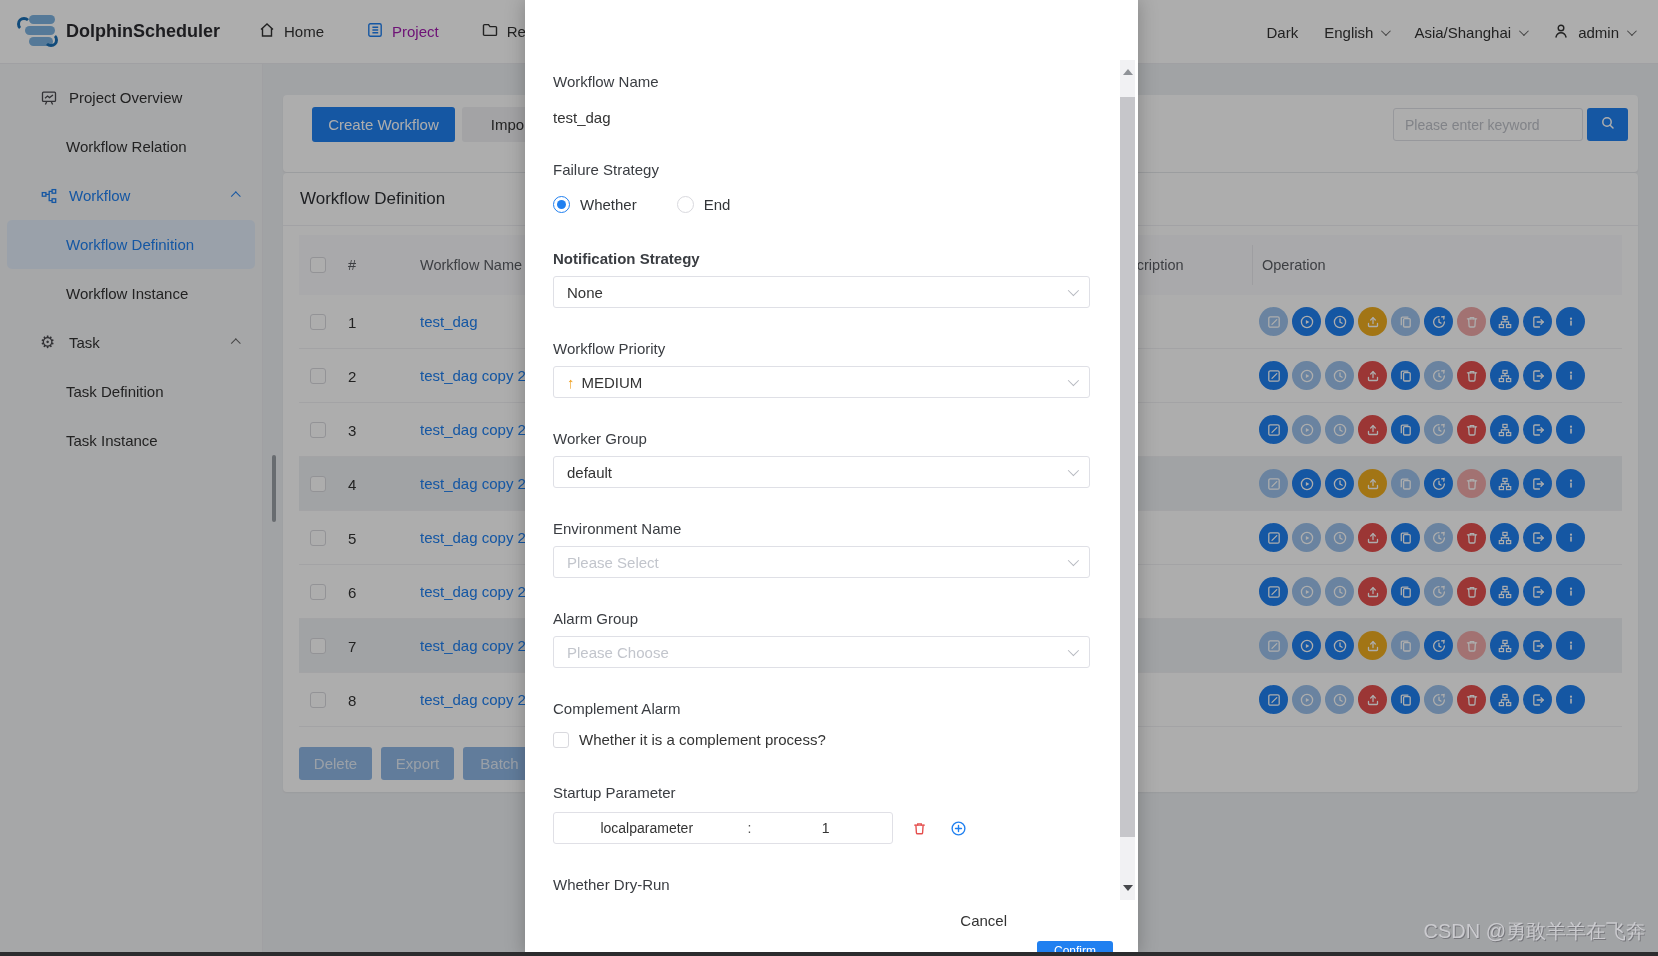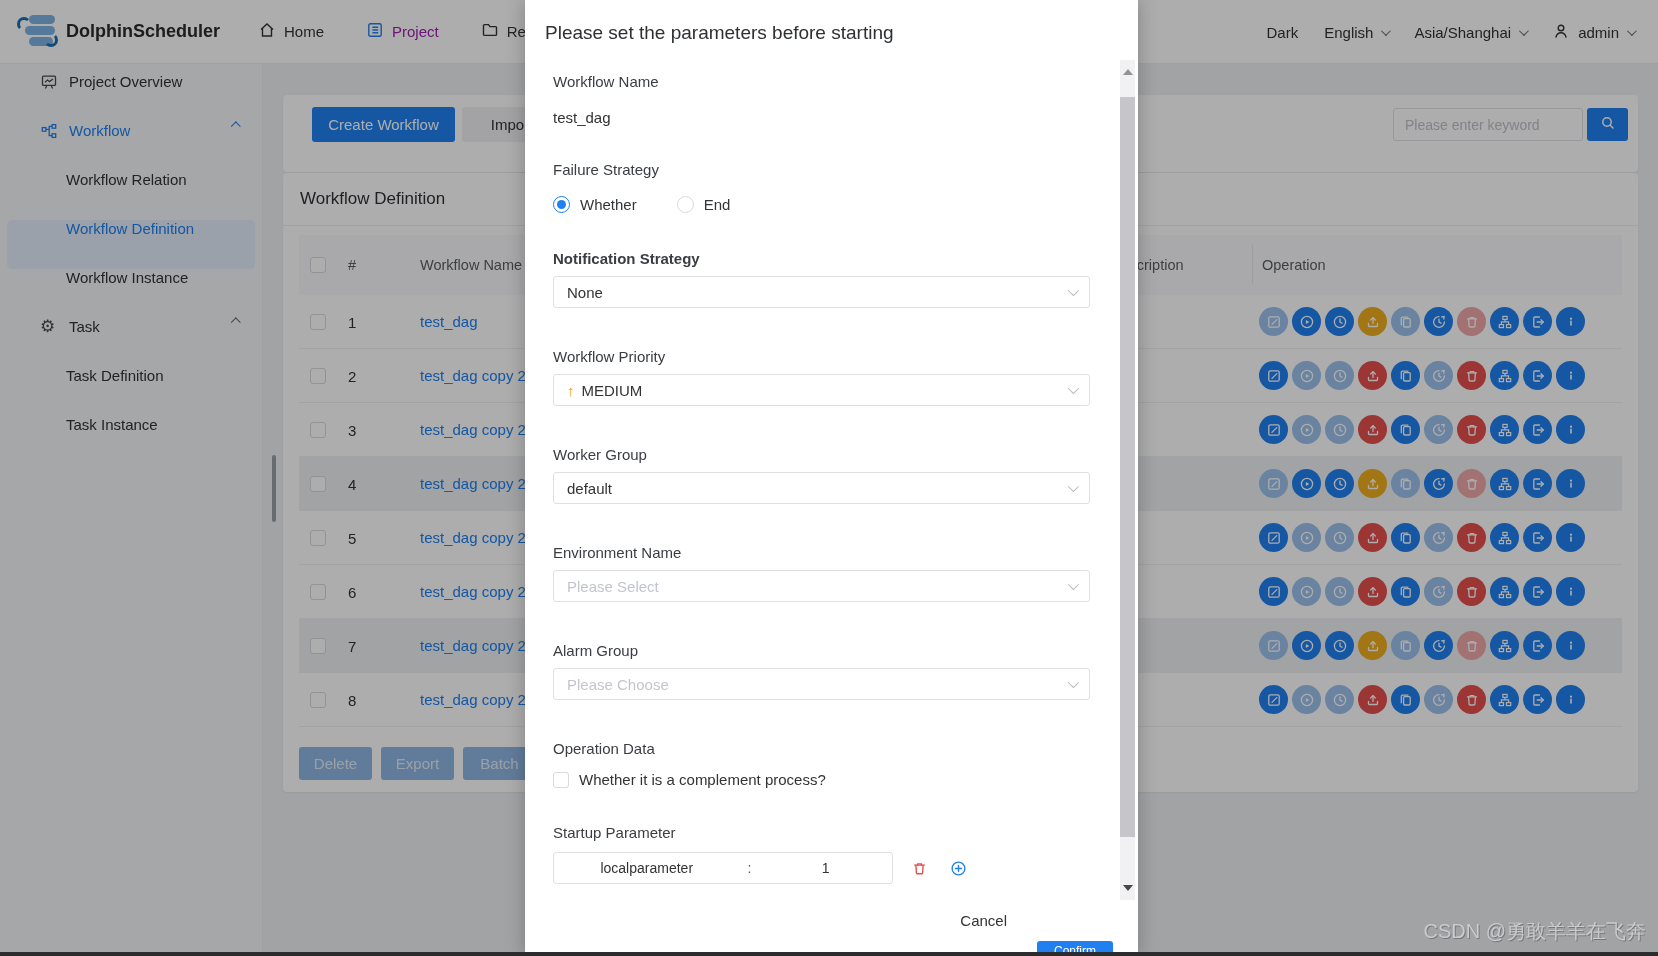"Please set the parameters before" div { html: <div>Please set the parameters before starting</div> -> none }
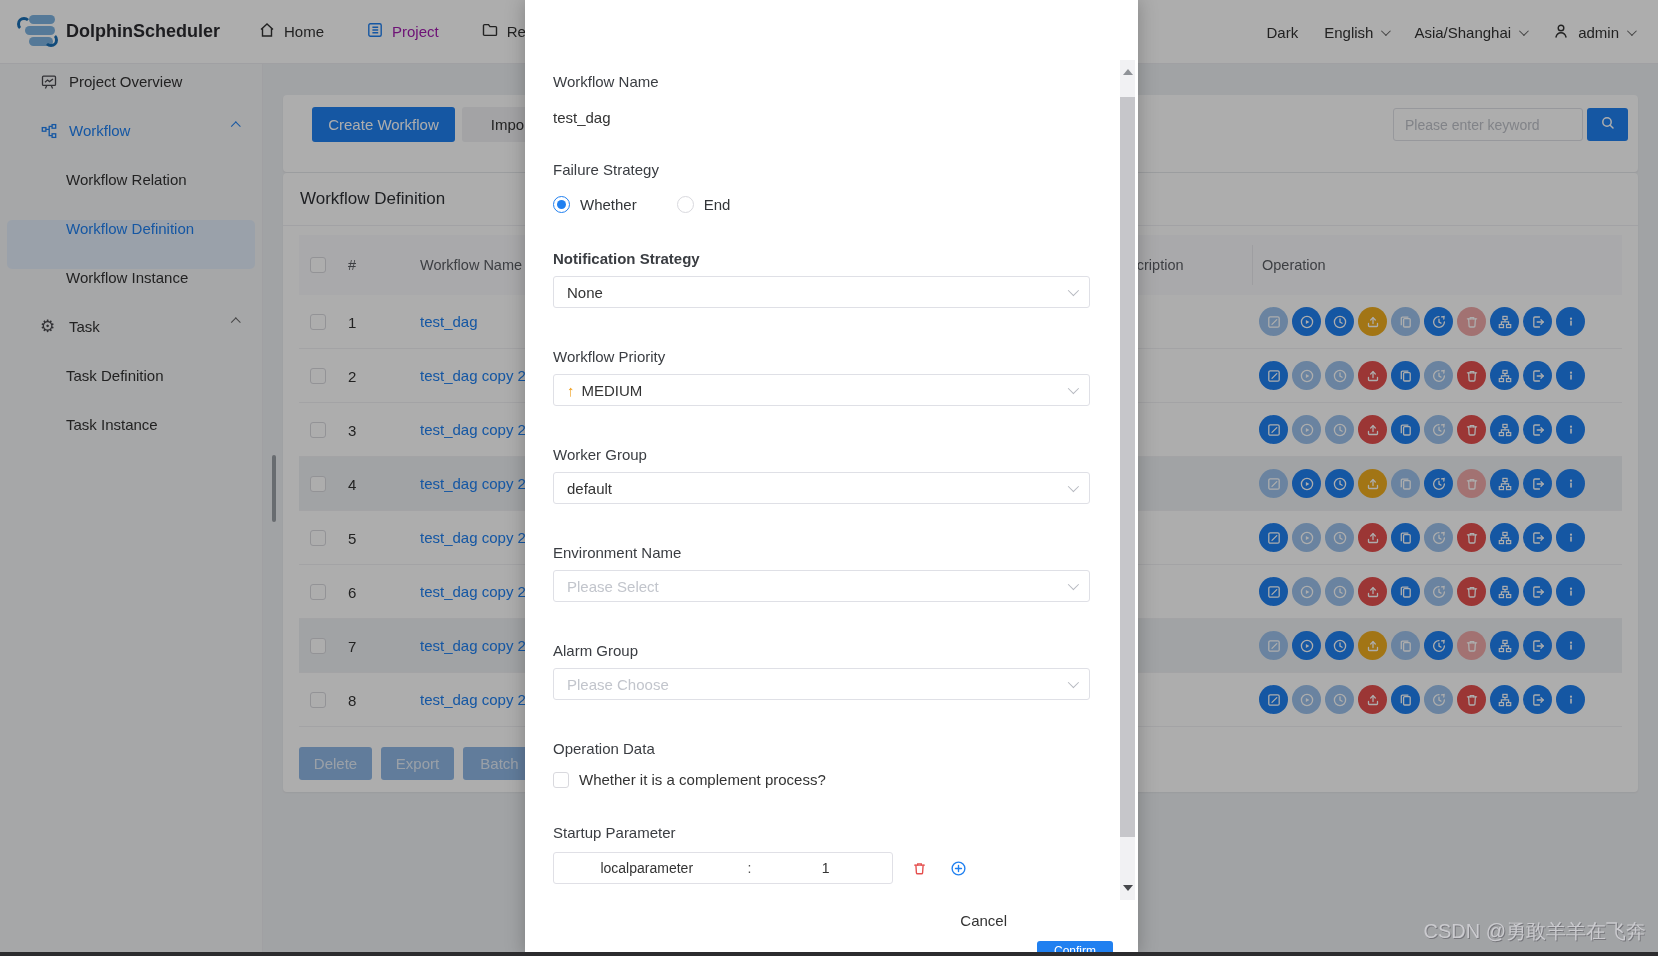"Project Overview" .side-item { align-items: flex-start -> center }
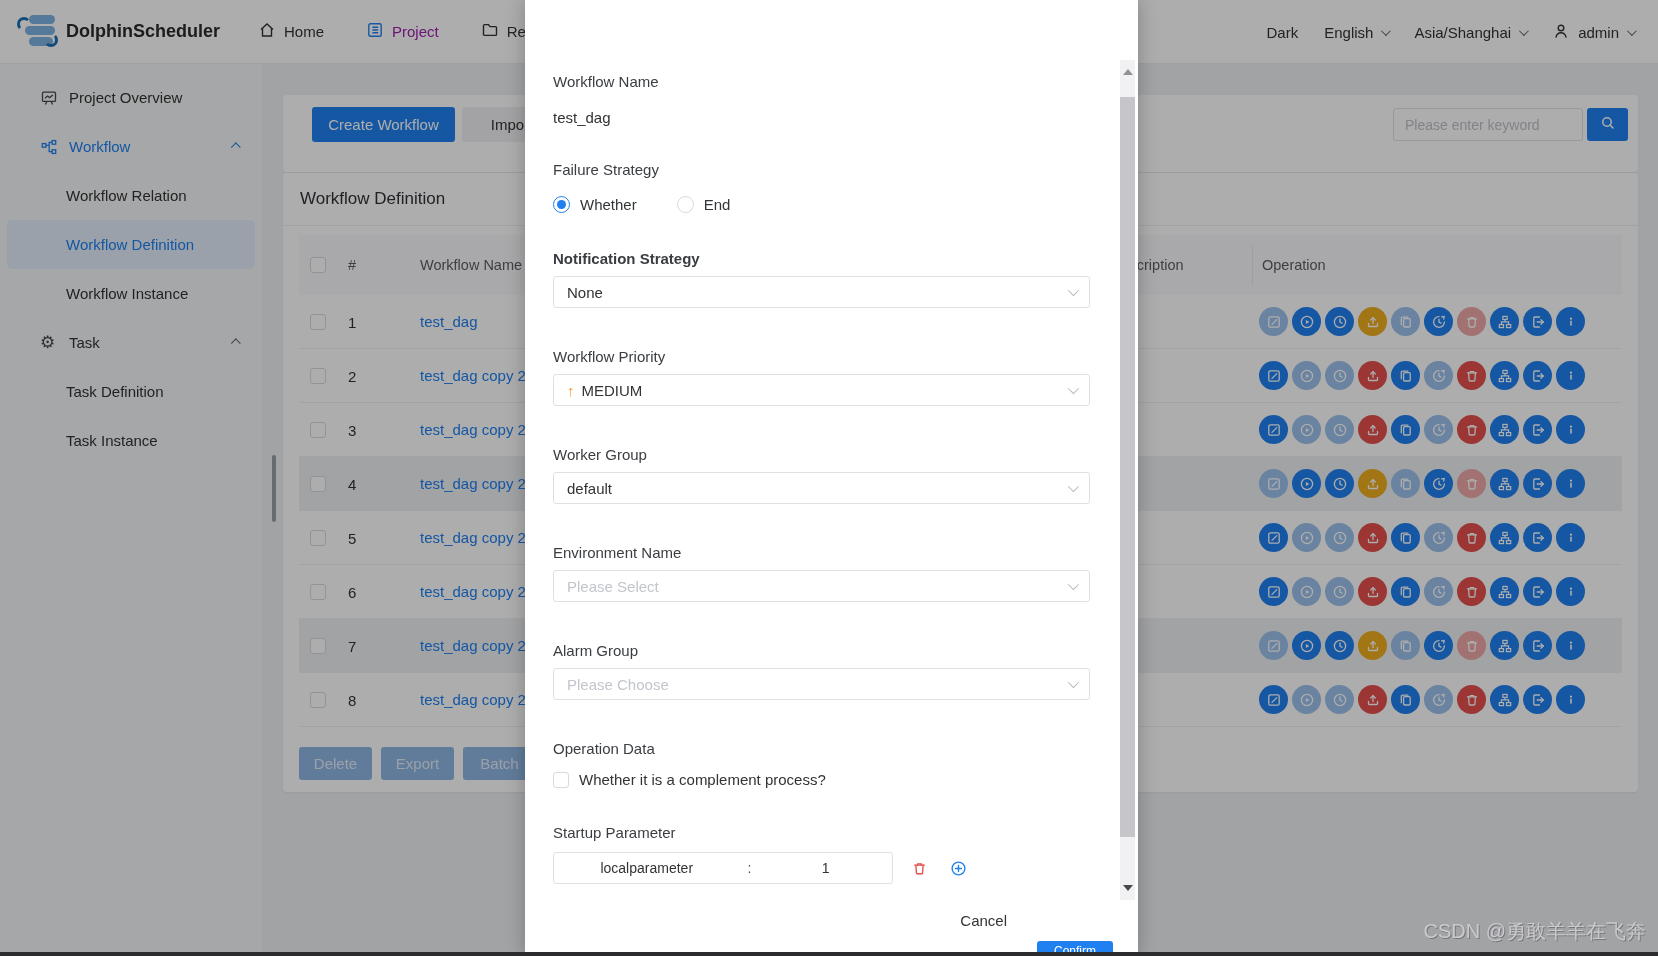"Workflow" div.side-item { order: before "Workflow Relation" -> after "Workflow Relation" }
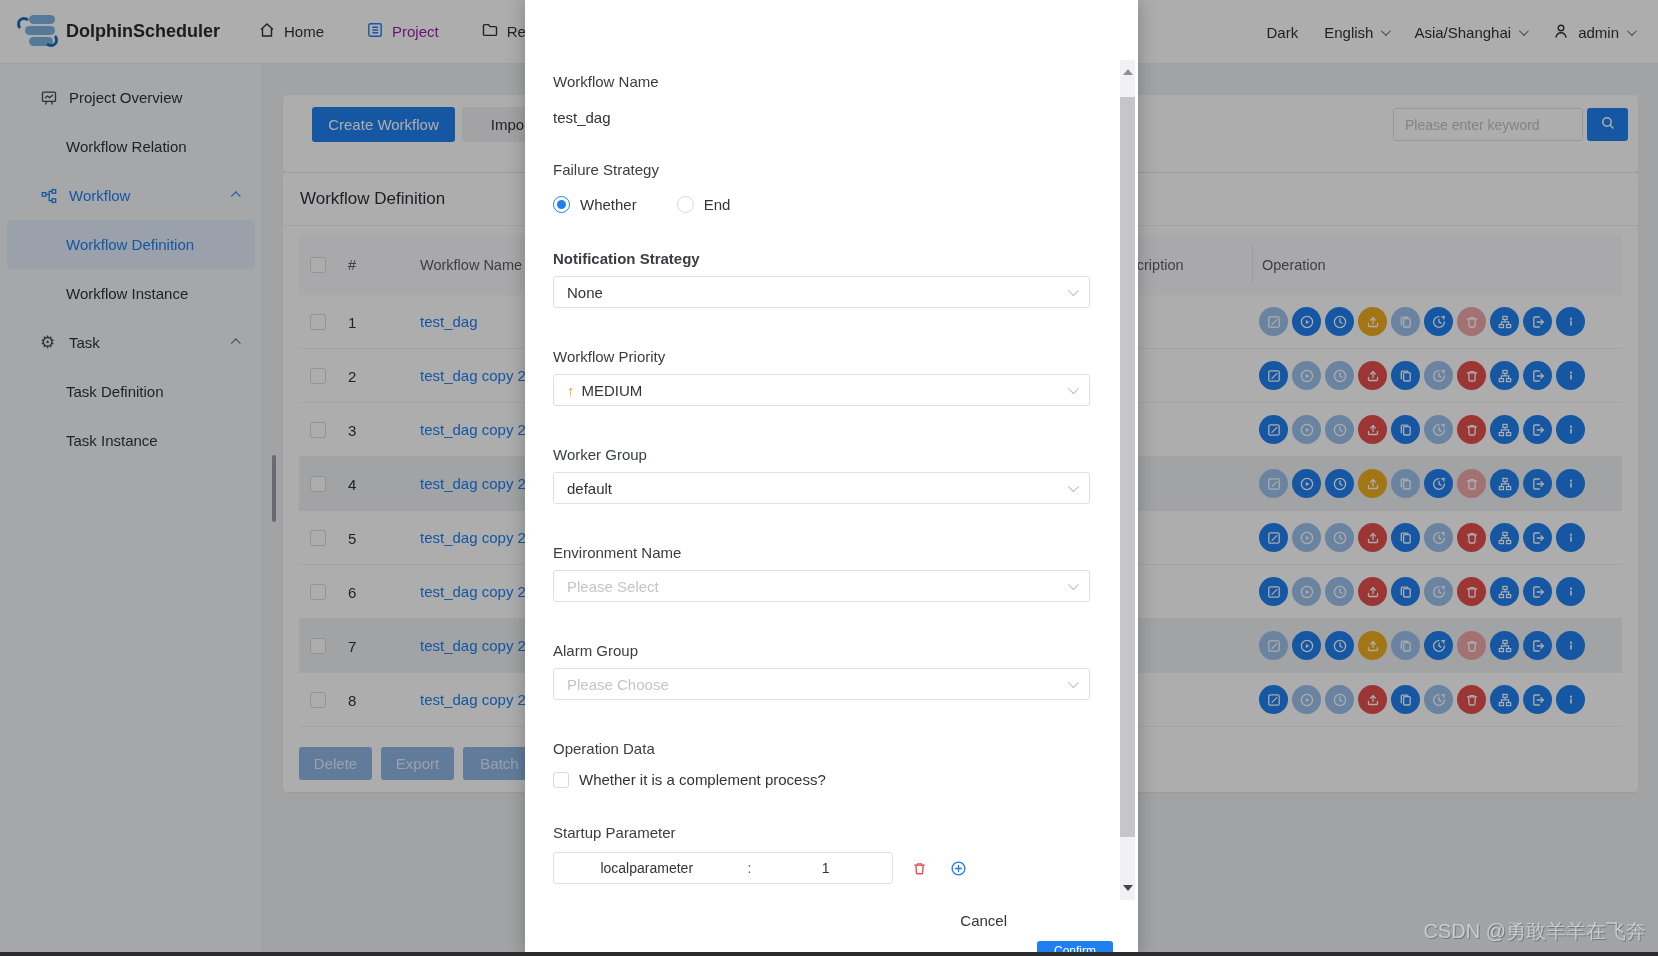"Workflow Priority" .m-label { margin-top: 40px -> 32px }
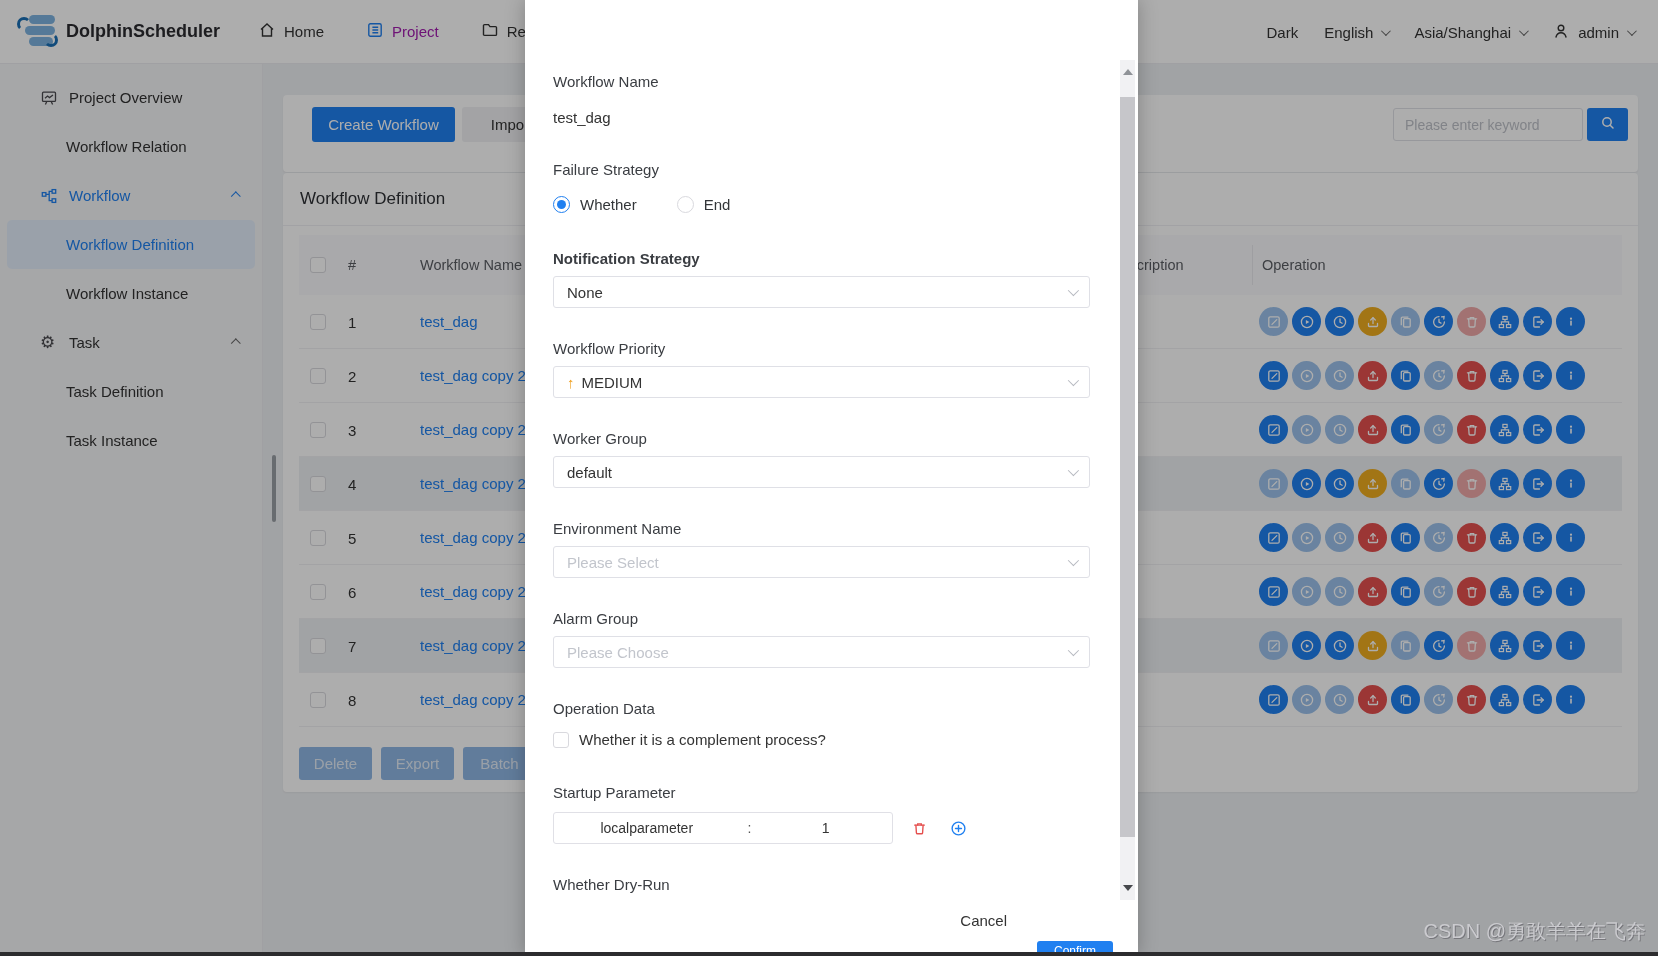"Operation Data" div.m-label { text: Operation Data -> Complement Alarm }
